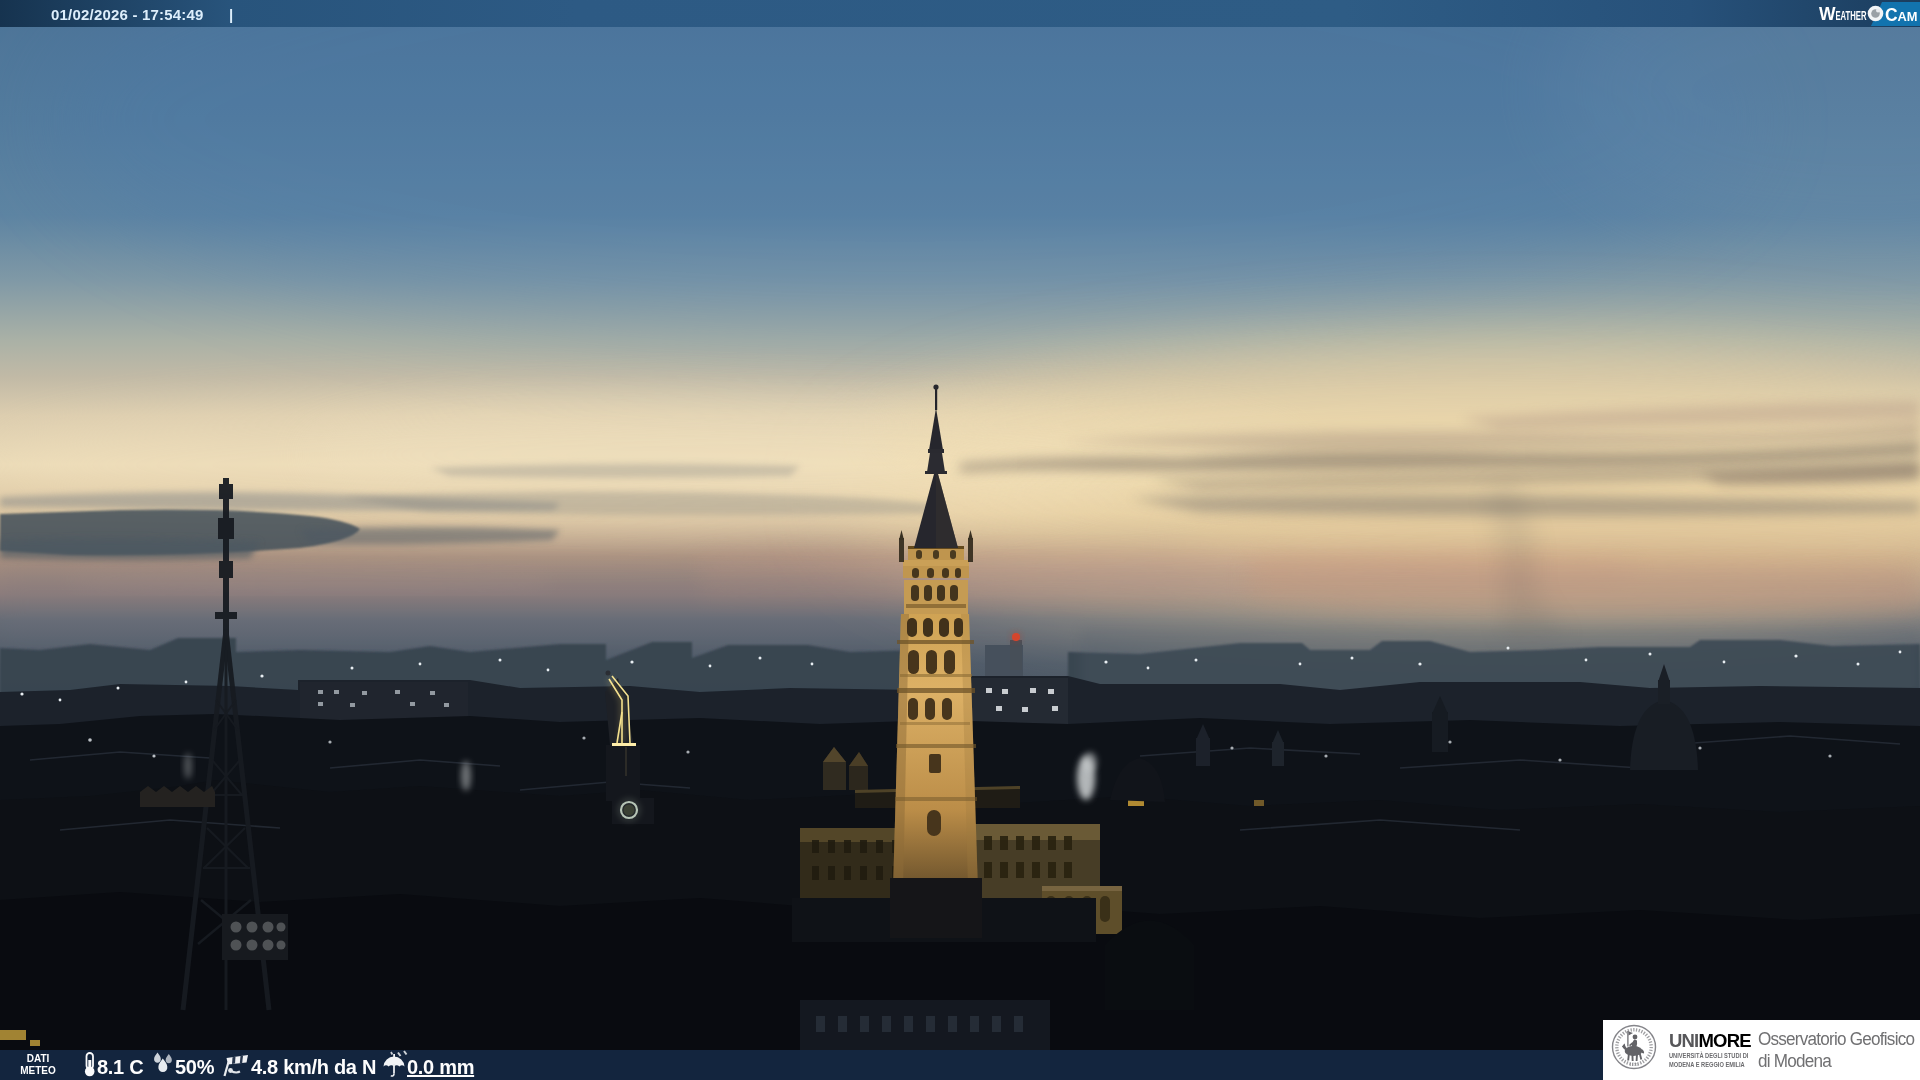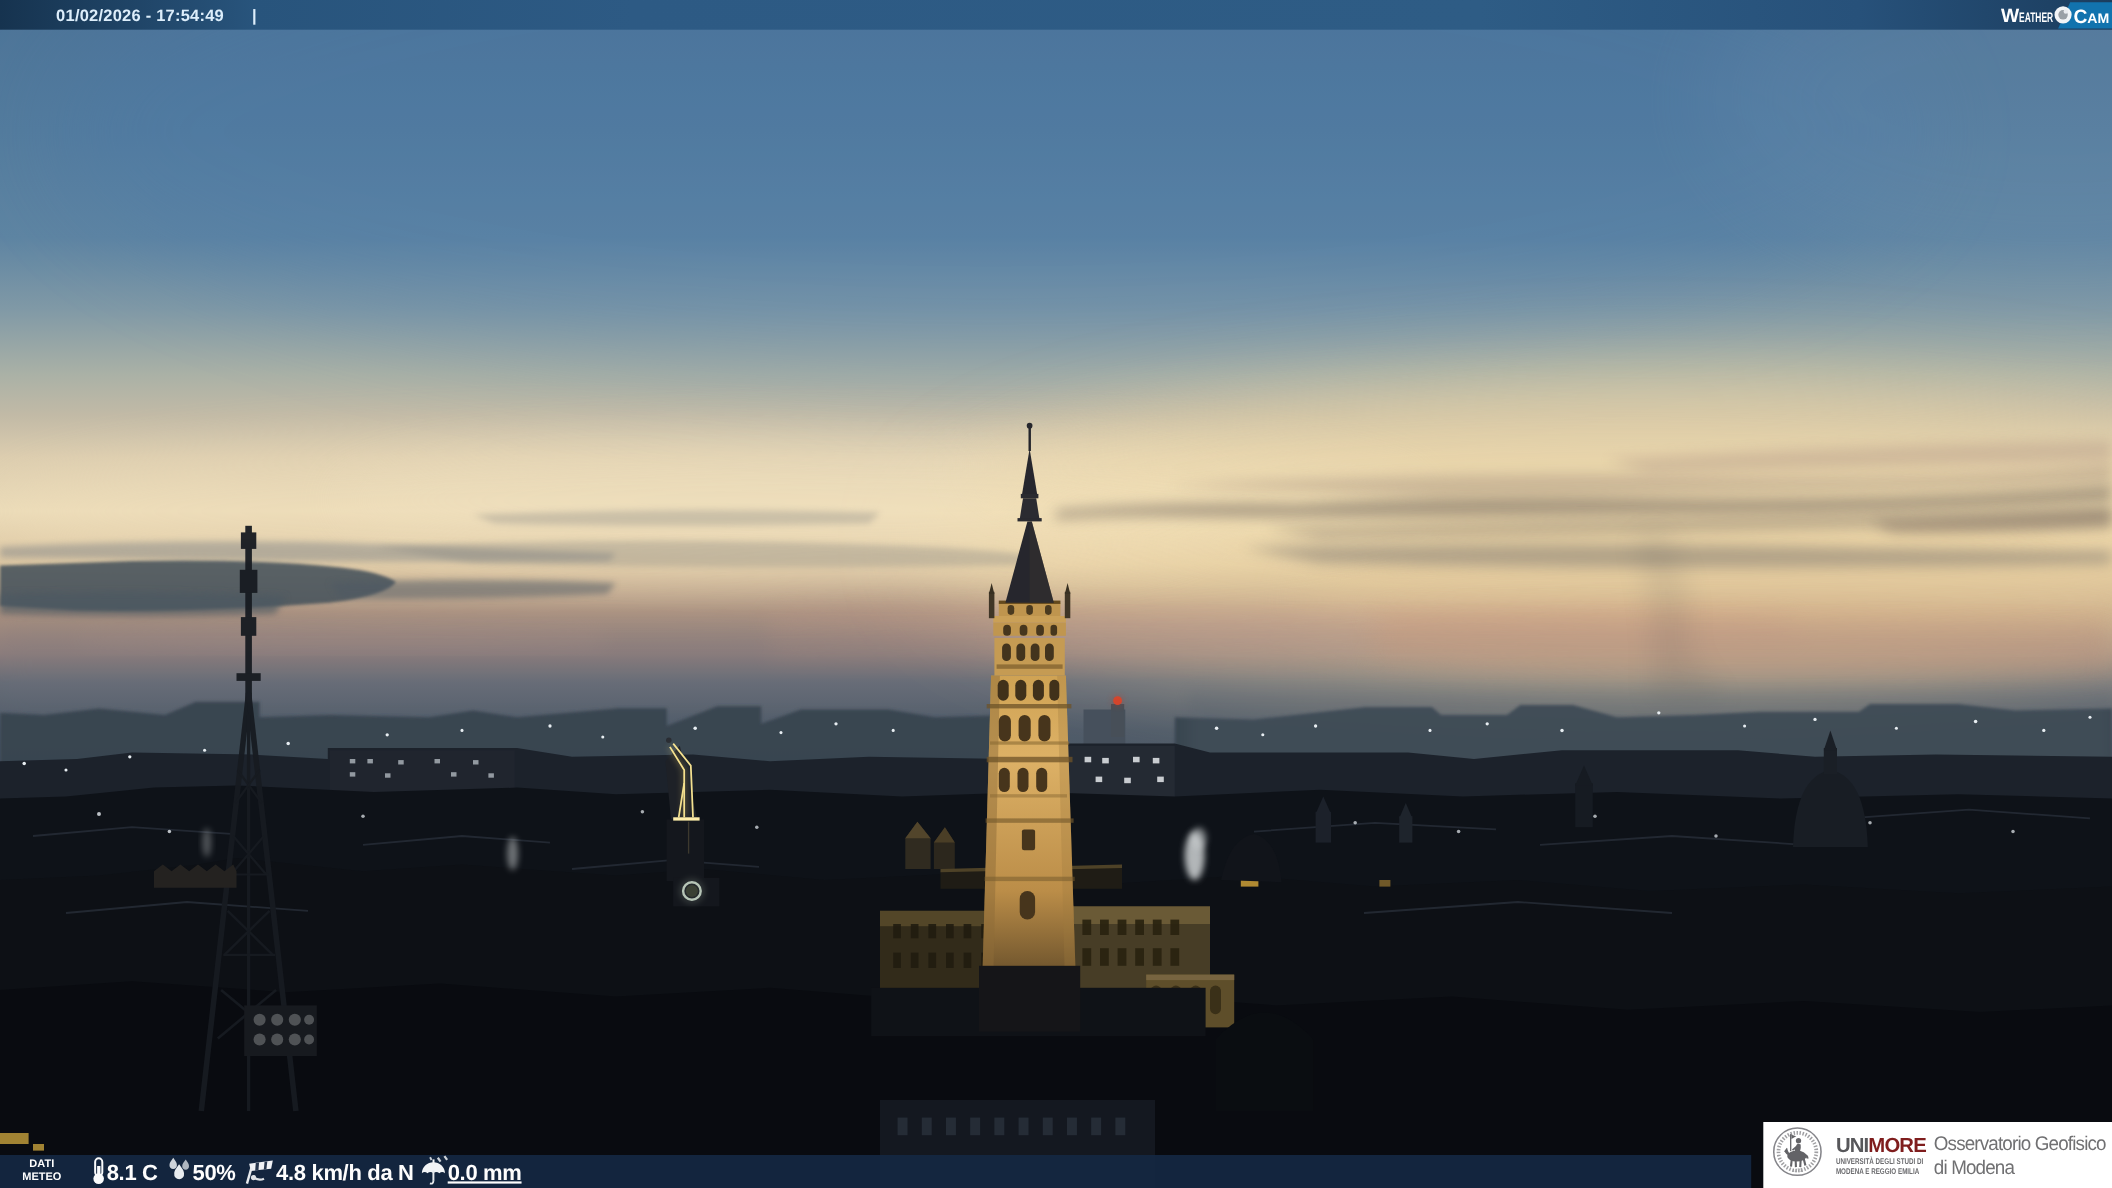"MORE" span { color: #7f1d1d -> #000000 }
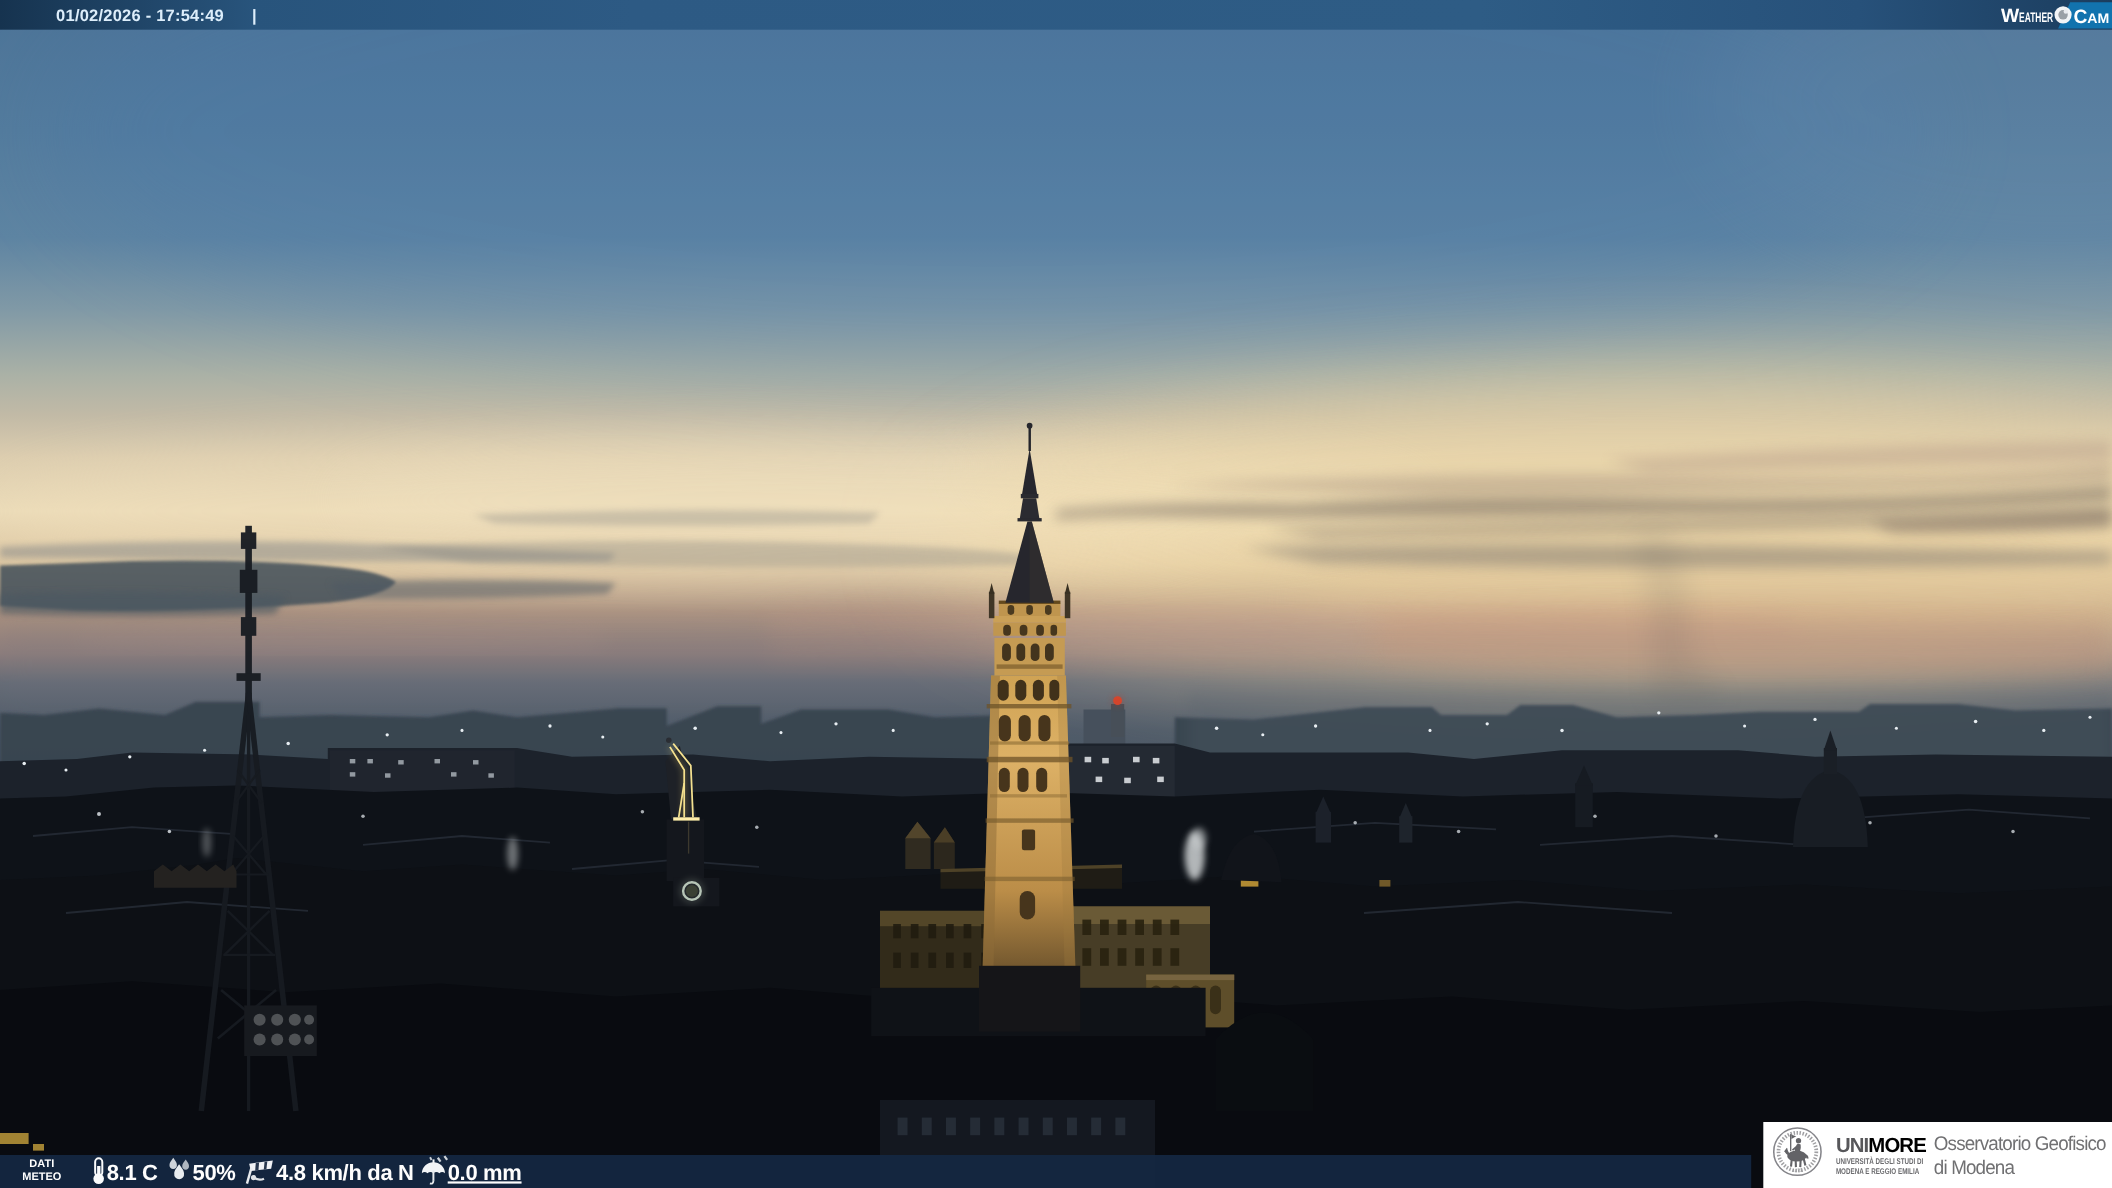"DATI" #botbar { width: 1592px -> 1920px }
